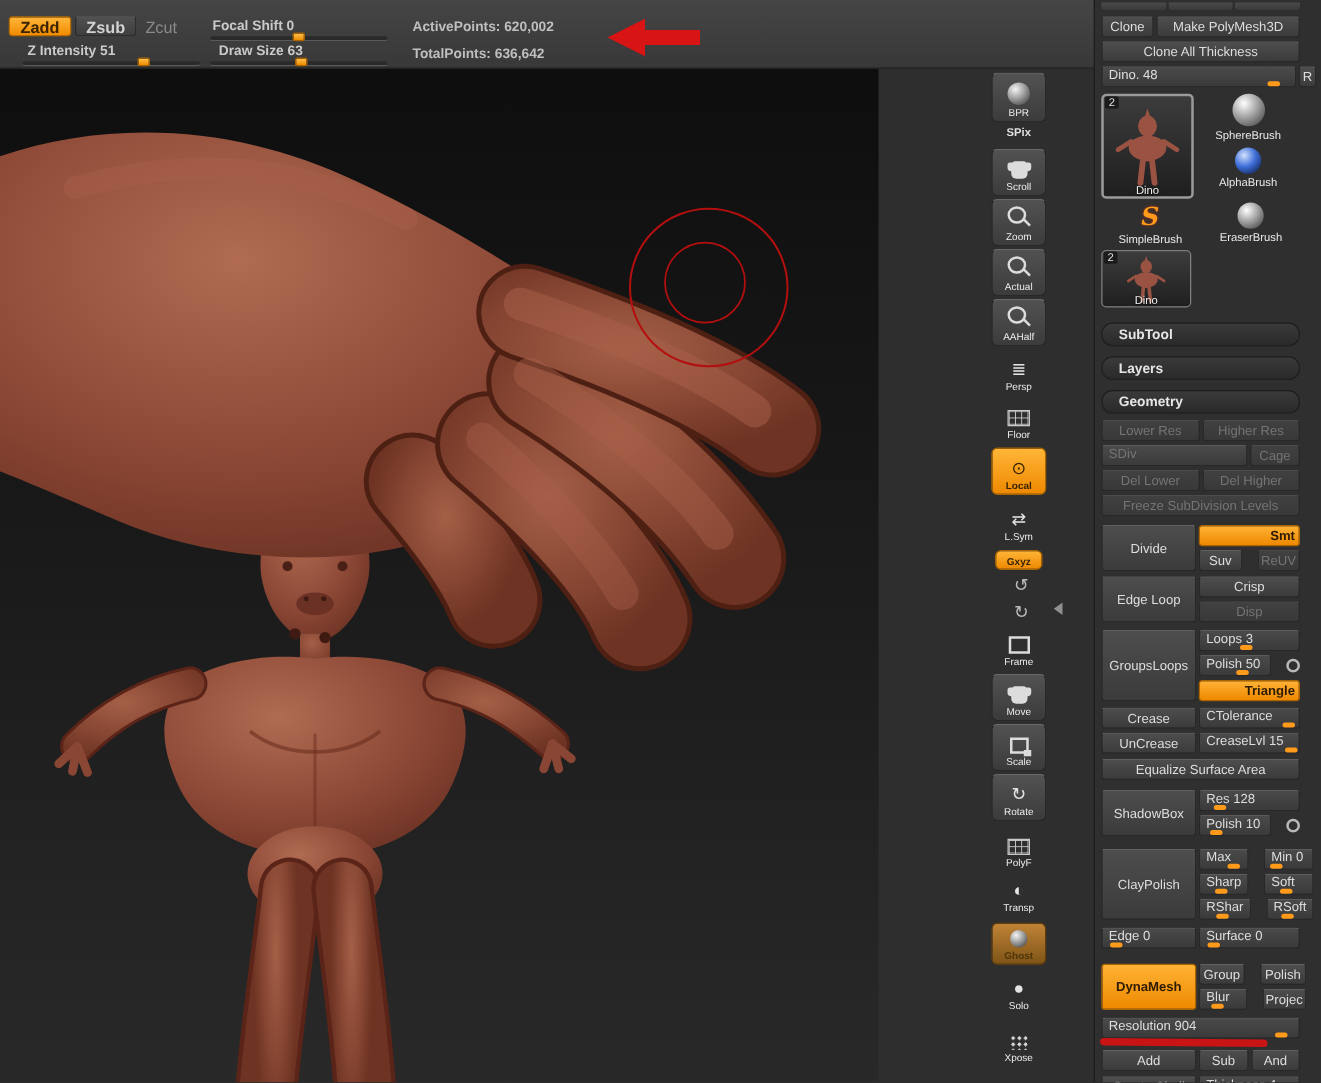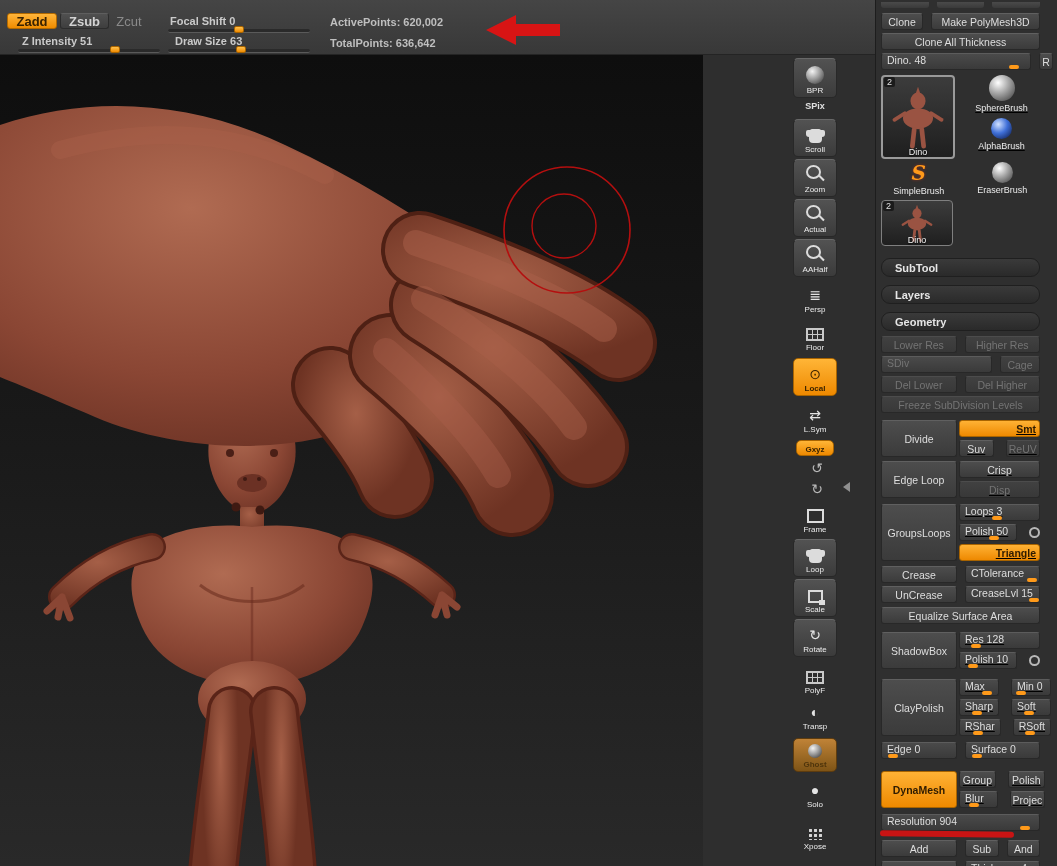"Clone" .prow { gap: 8px -> 2px }
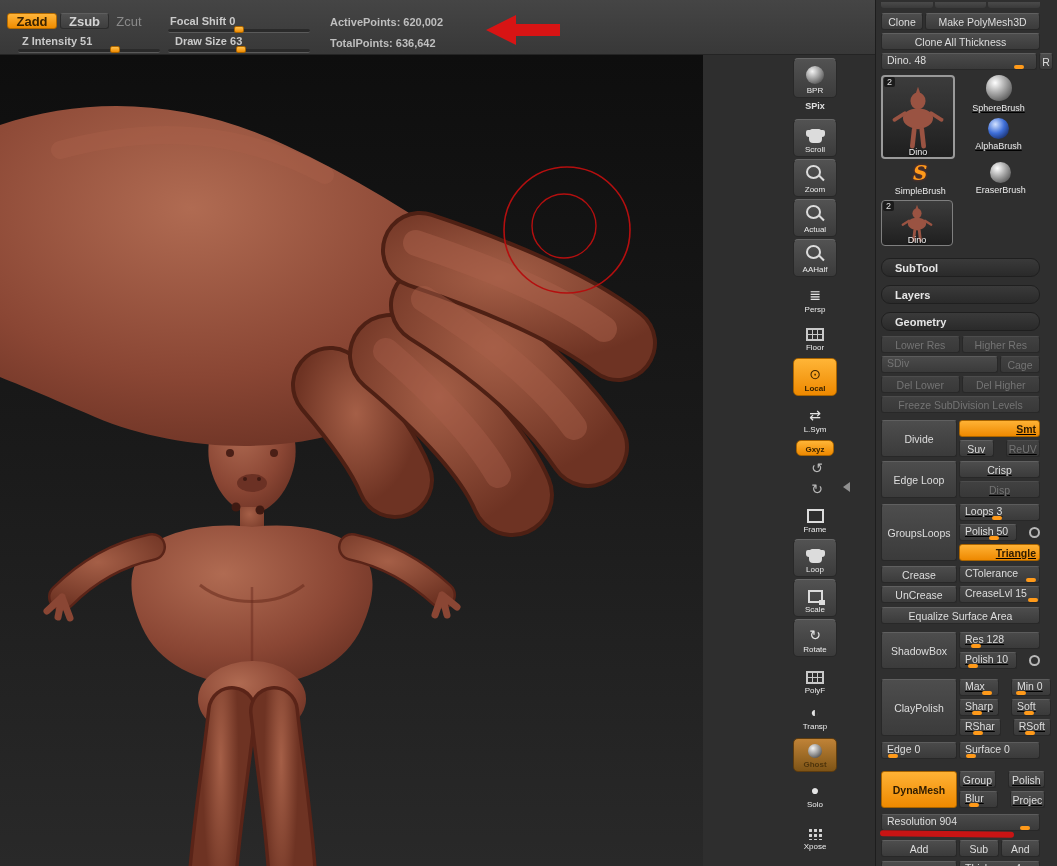"SphereBrush" .col { text-decoration: underline -> none }
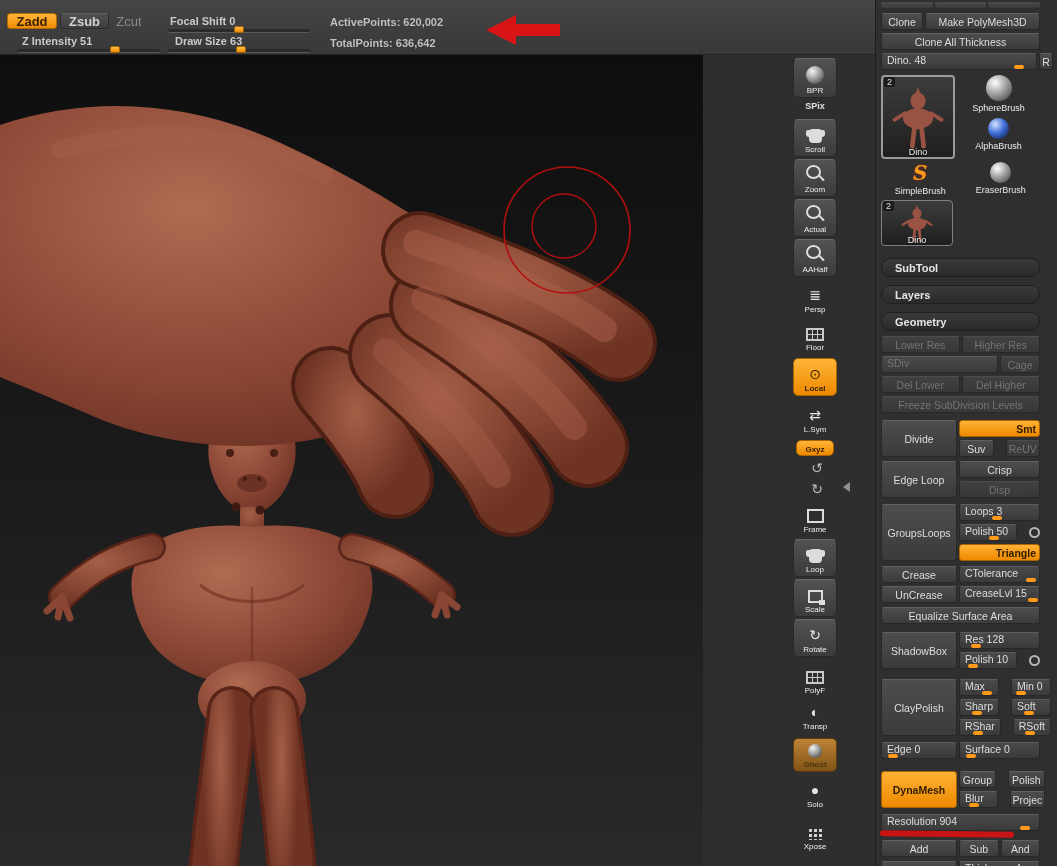"Loop" div.lbl { text: Loop -> Move }
